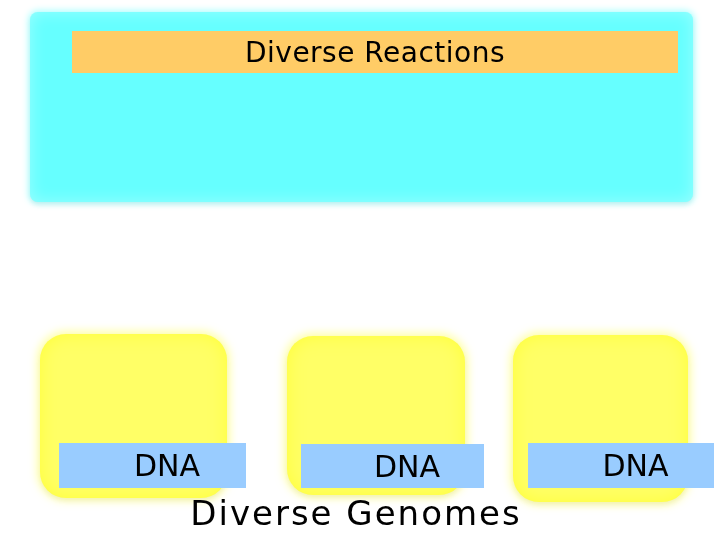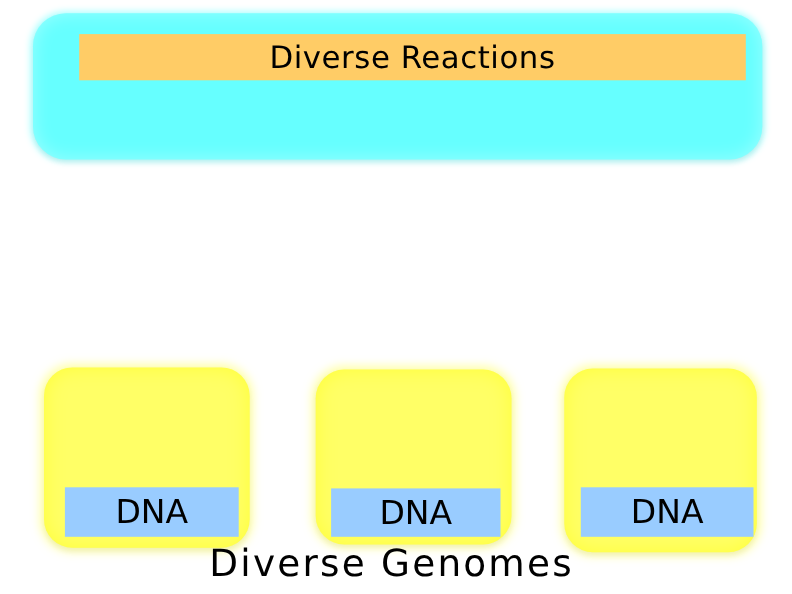"Diverse Reactions" .reactions-panel { border-radius: 30px -> 8px; height: 133px -> 190px }
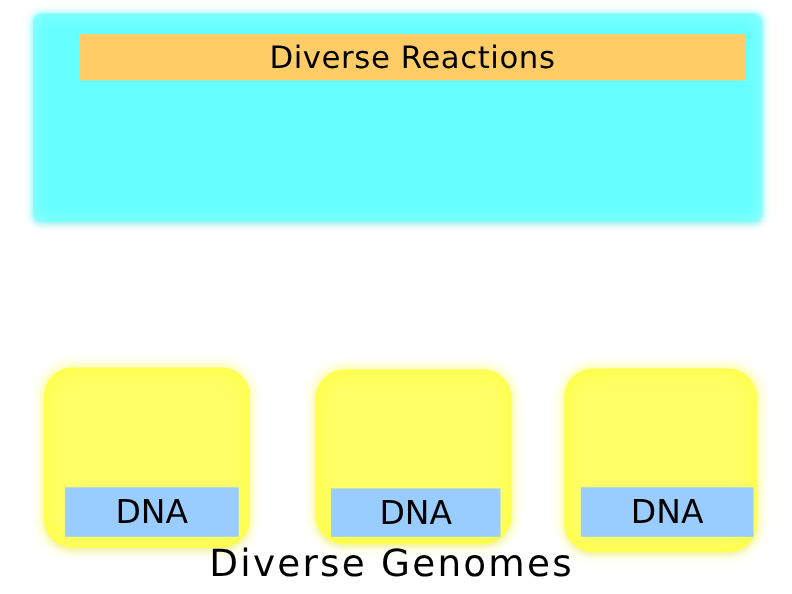"DNA" .dna-bar { padding-left: none -> 29px }
